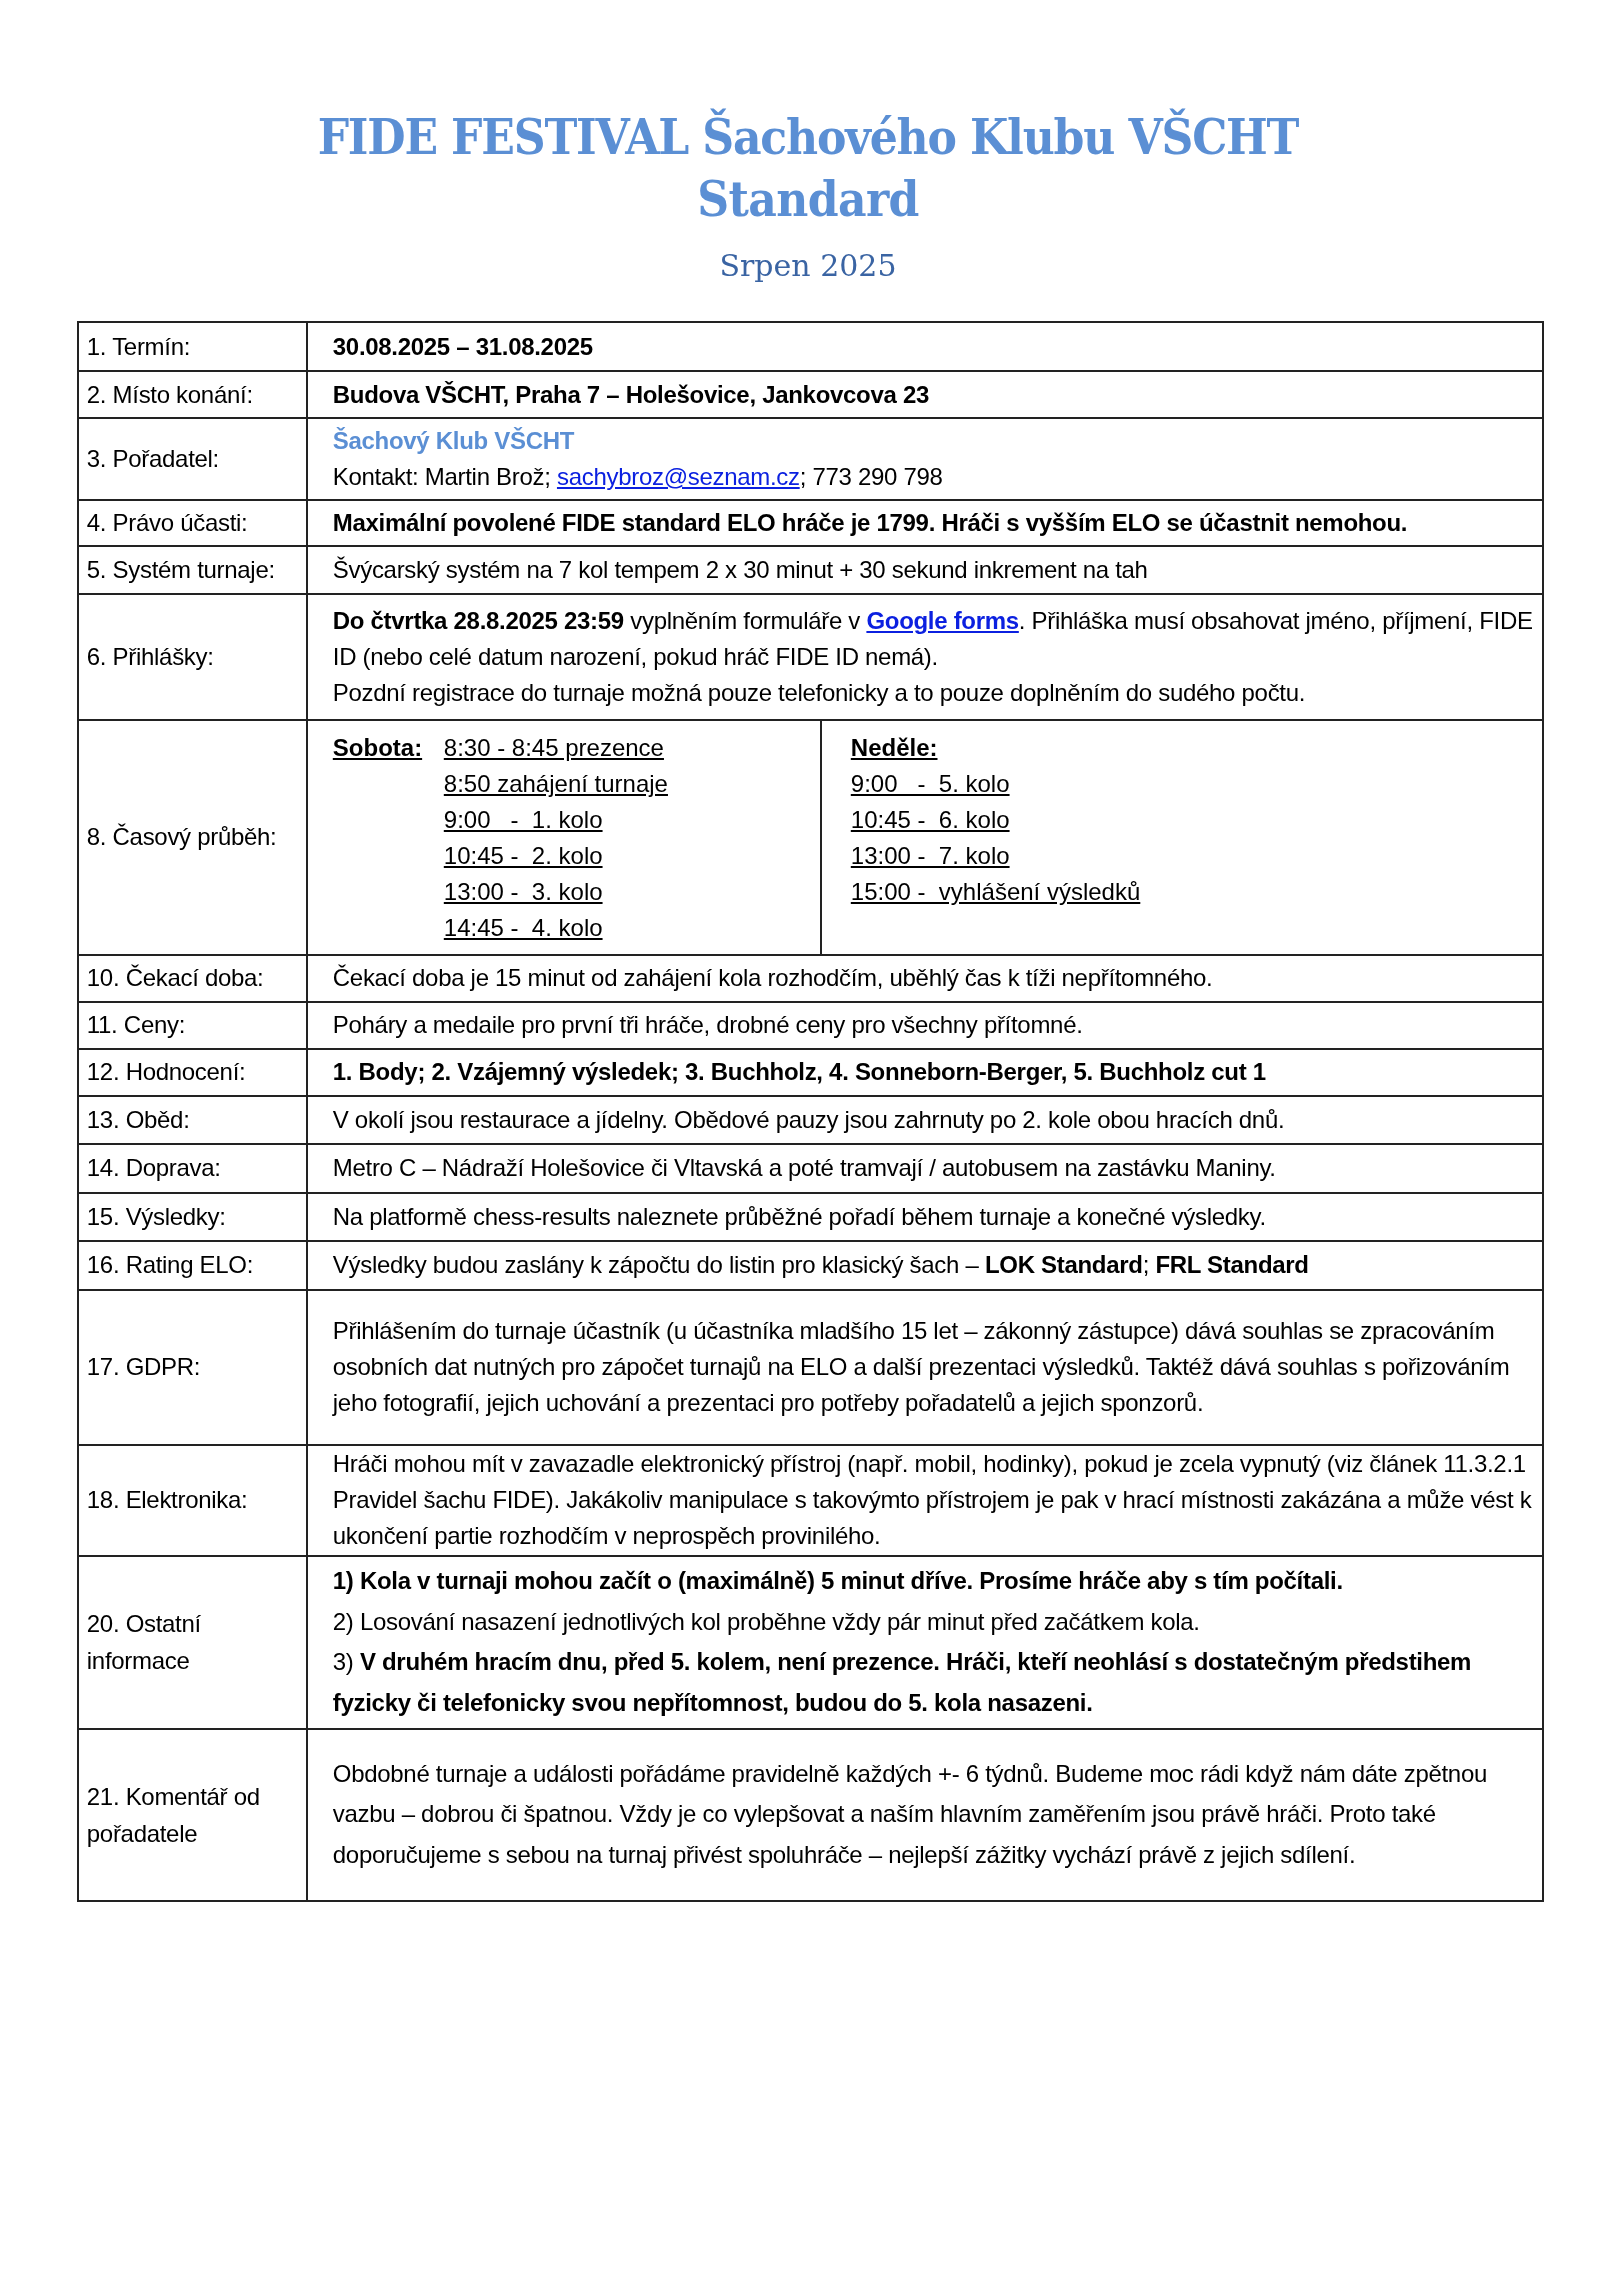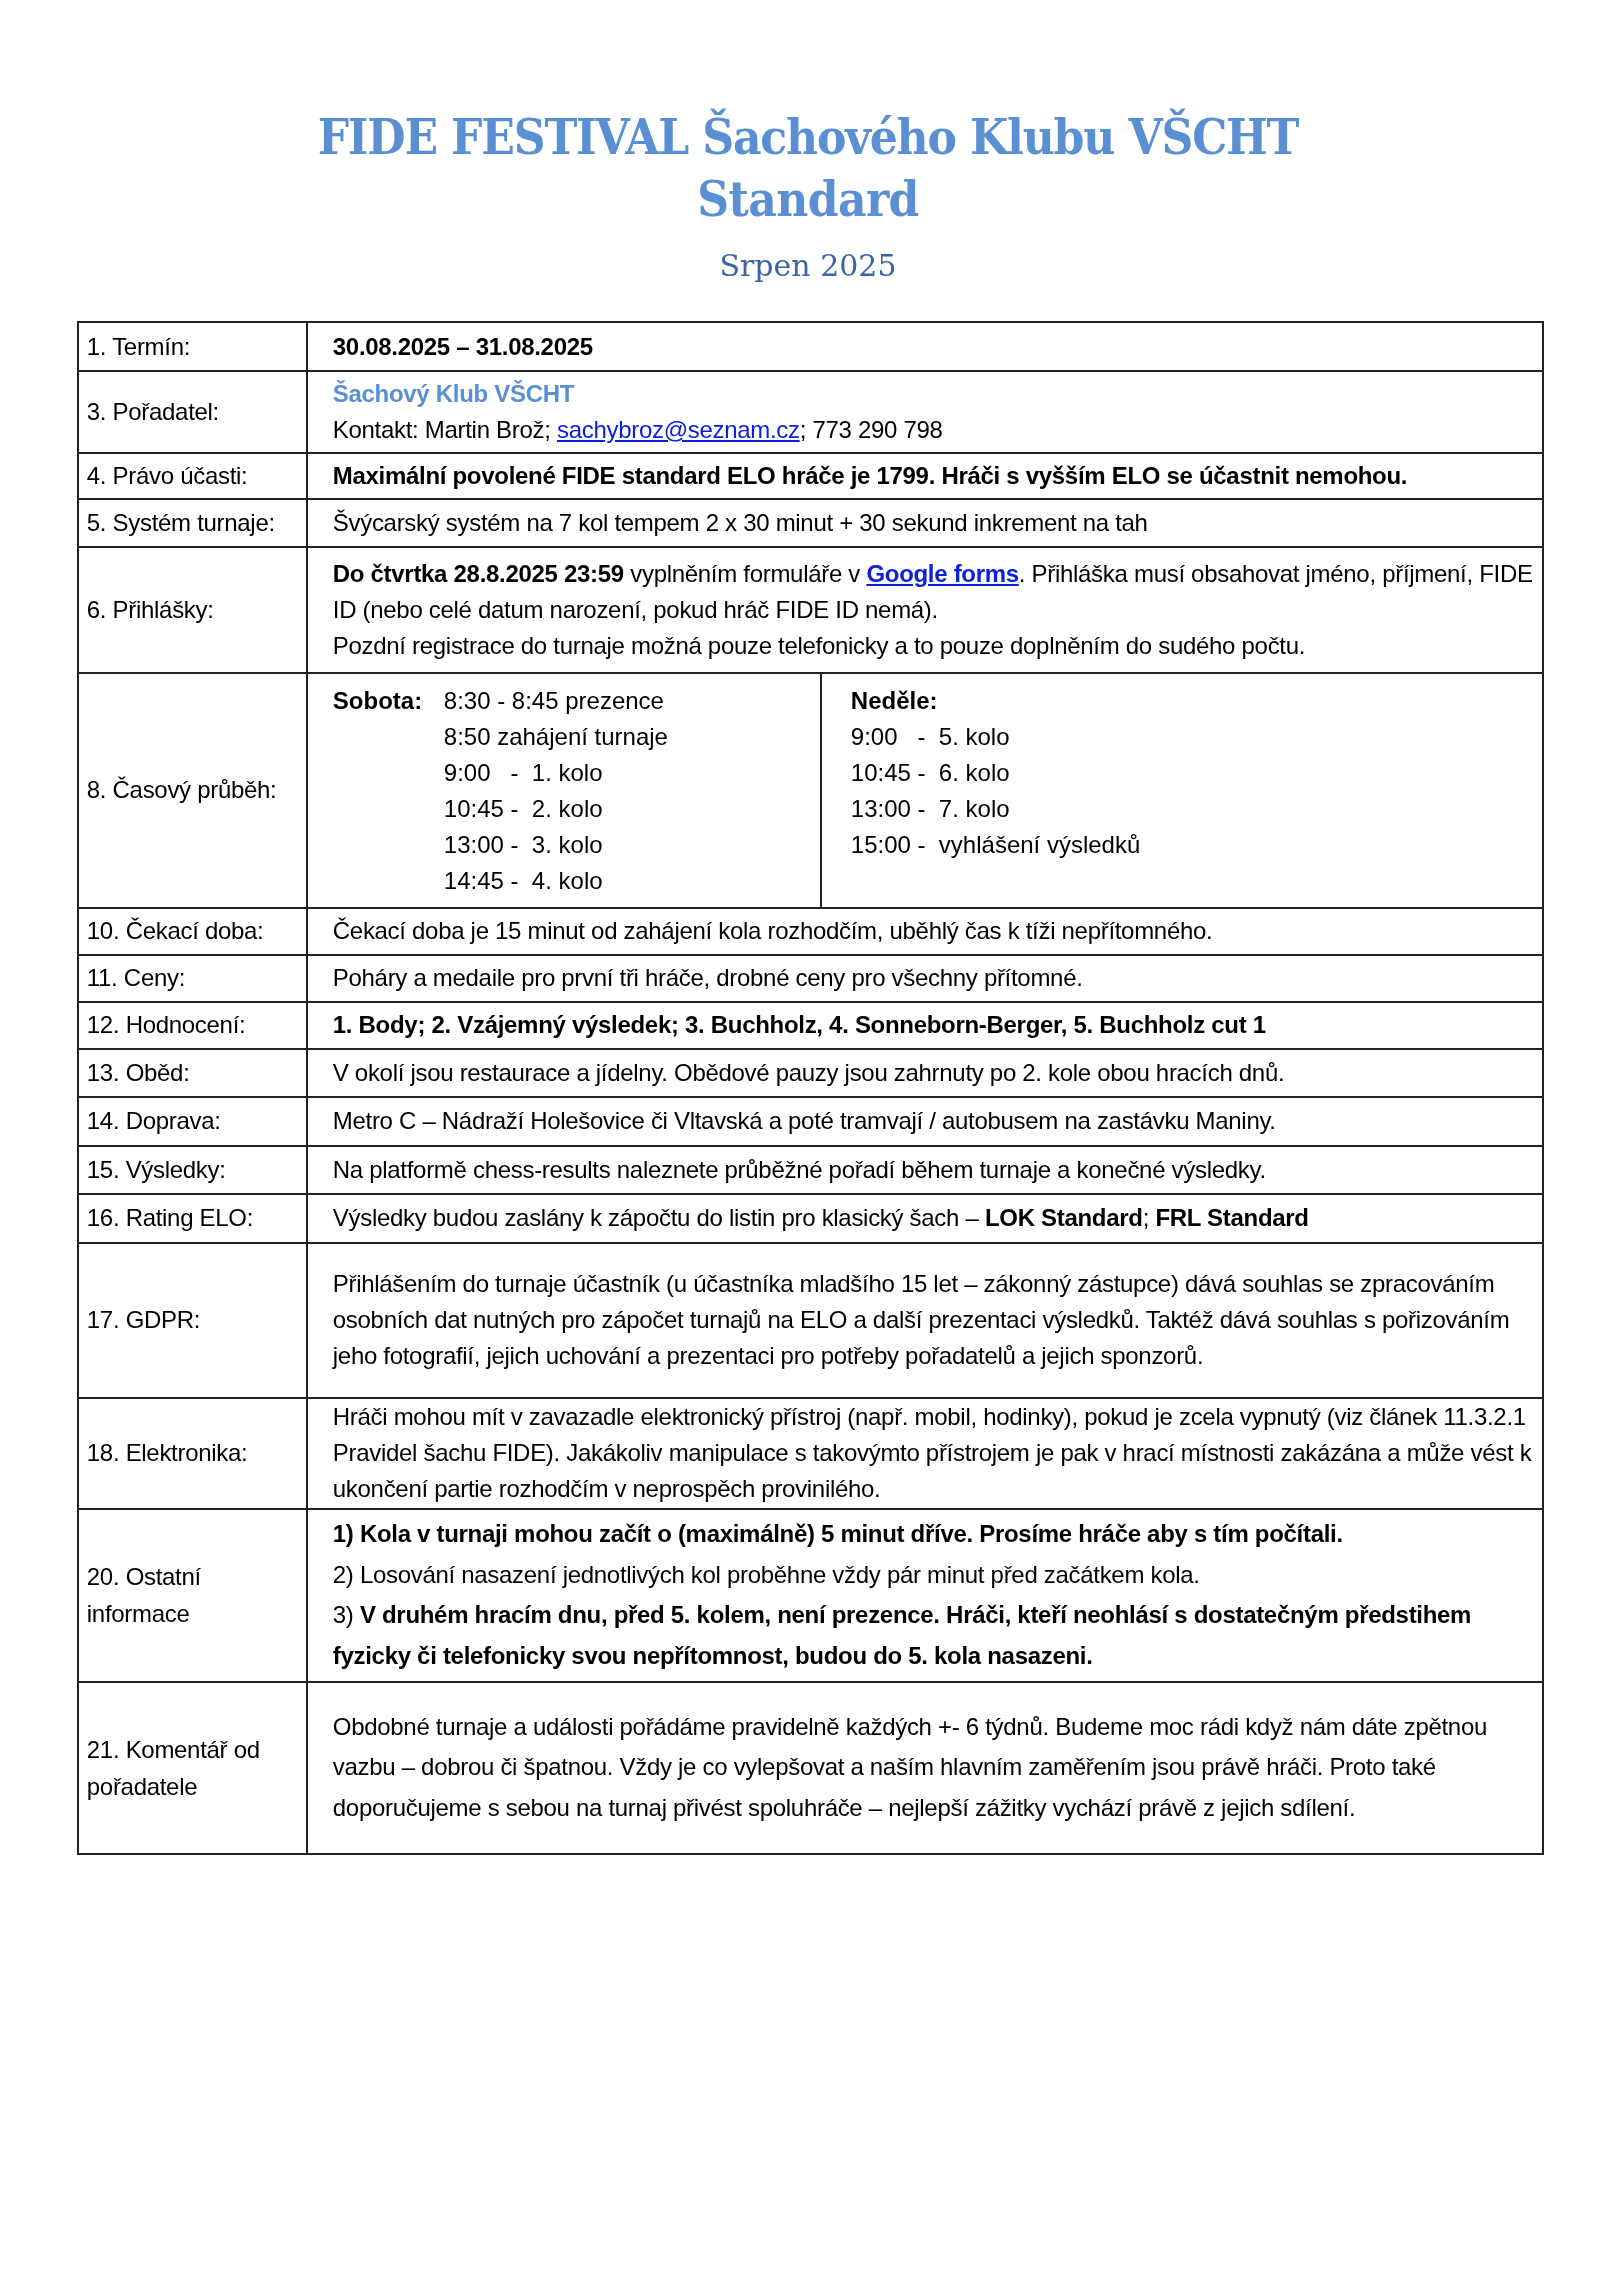"2. Místo konání:" tr { html: none -> <tr> <td>2. Místo konání:</td> <td>Budova VŠCHT, Praha 7 – Holešovice, Jankovcova 23</td> </tr> }
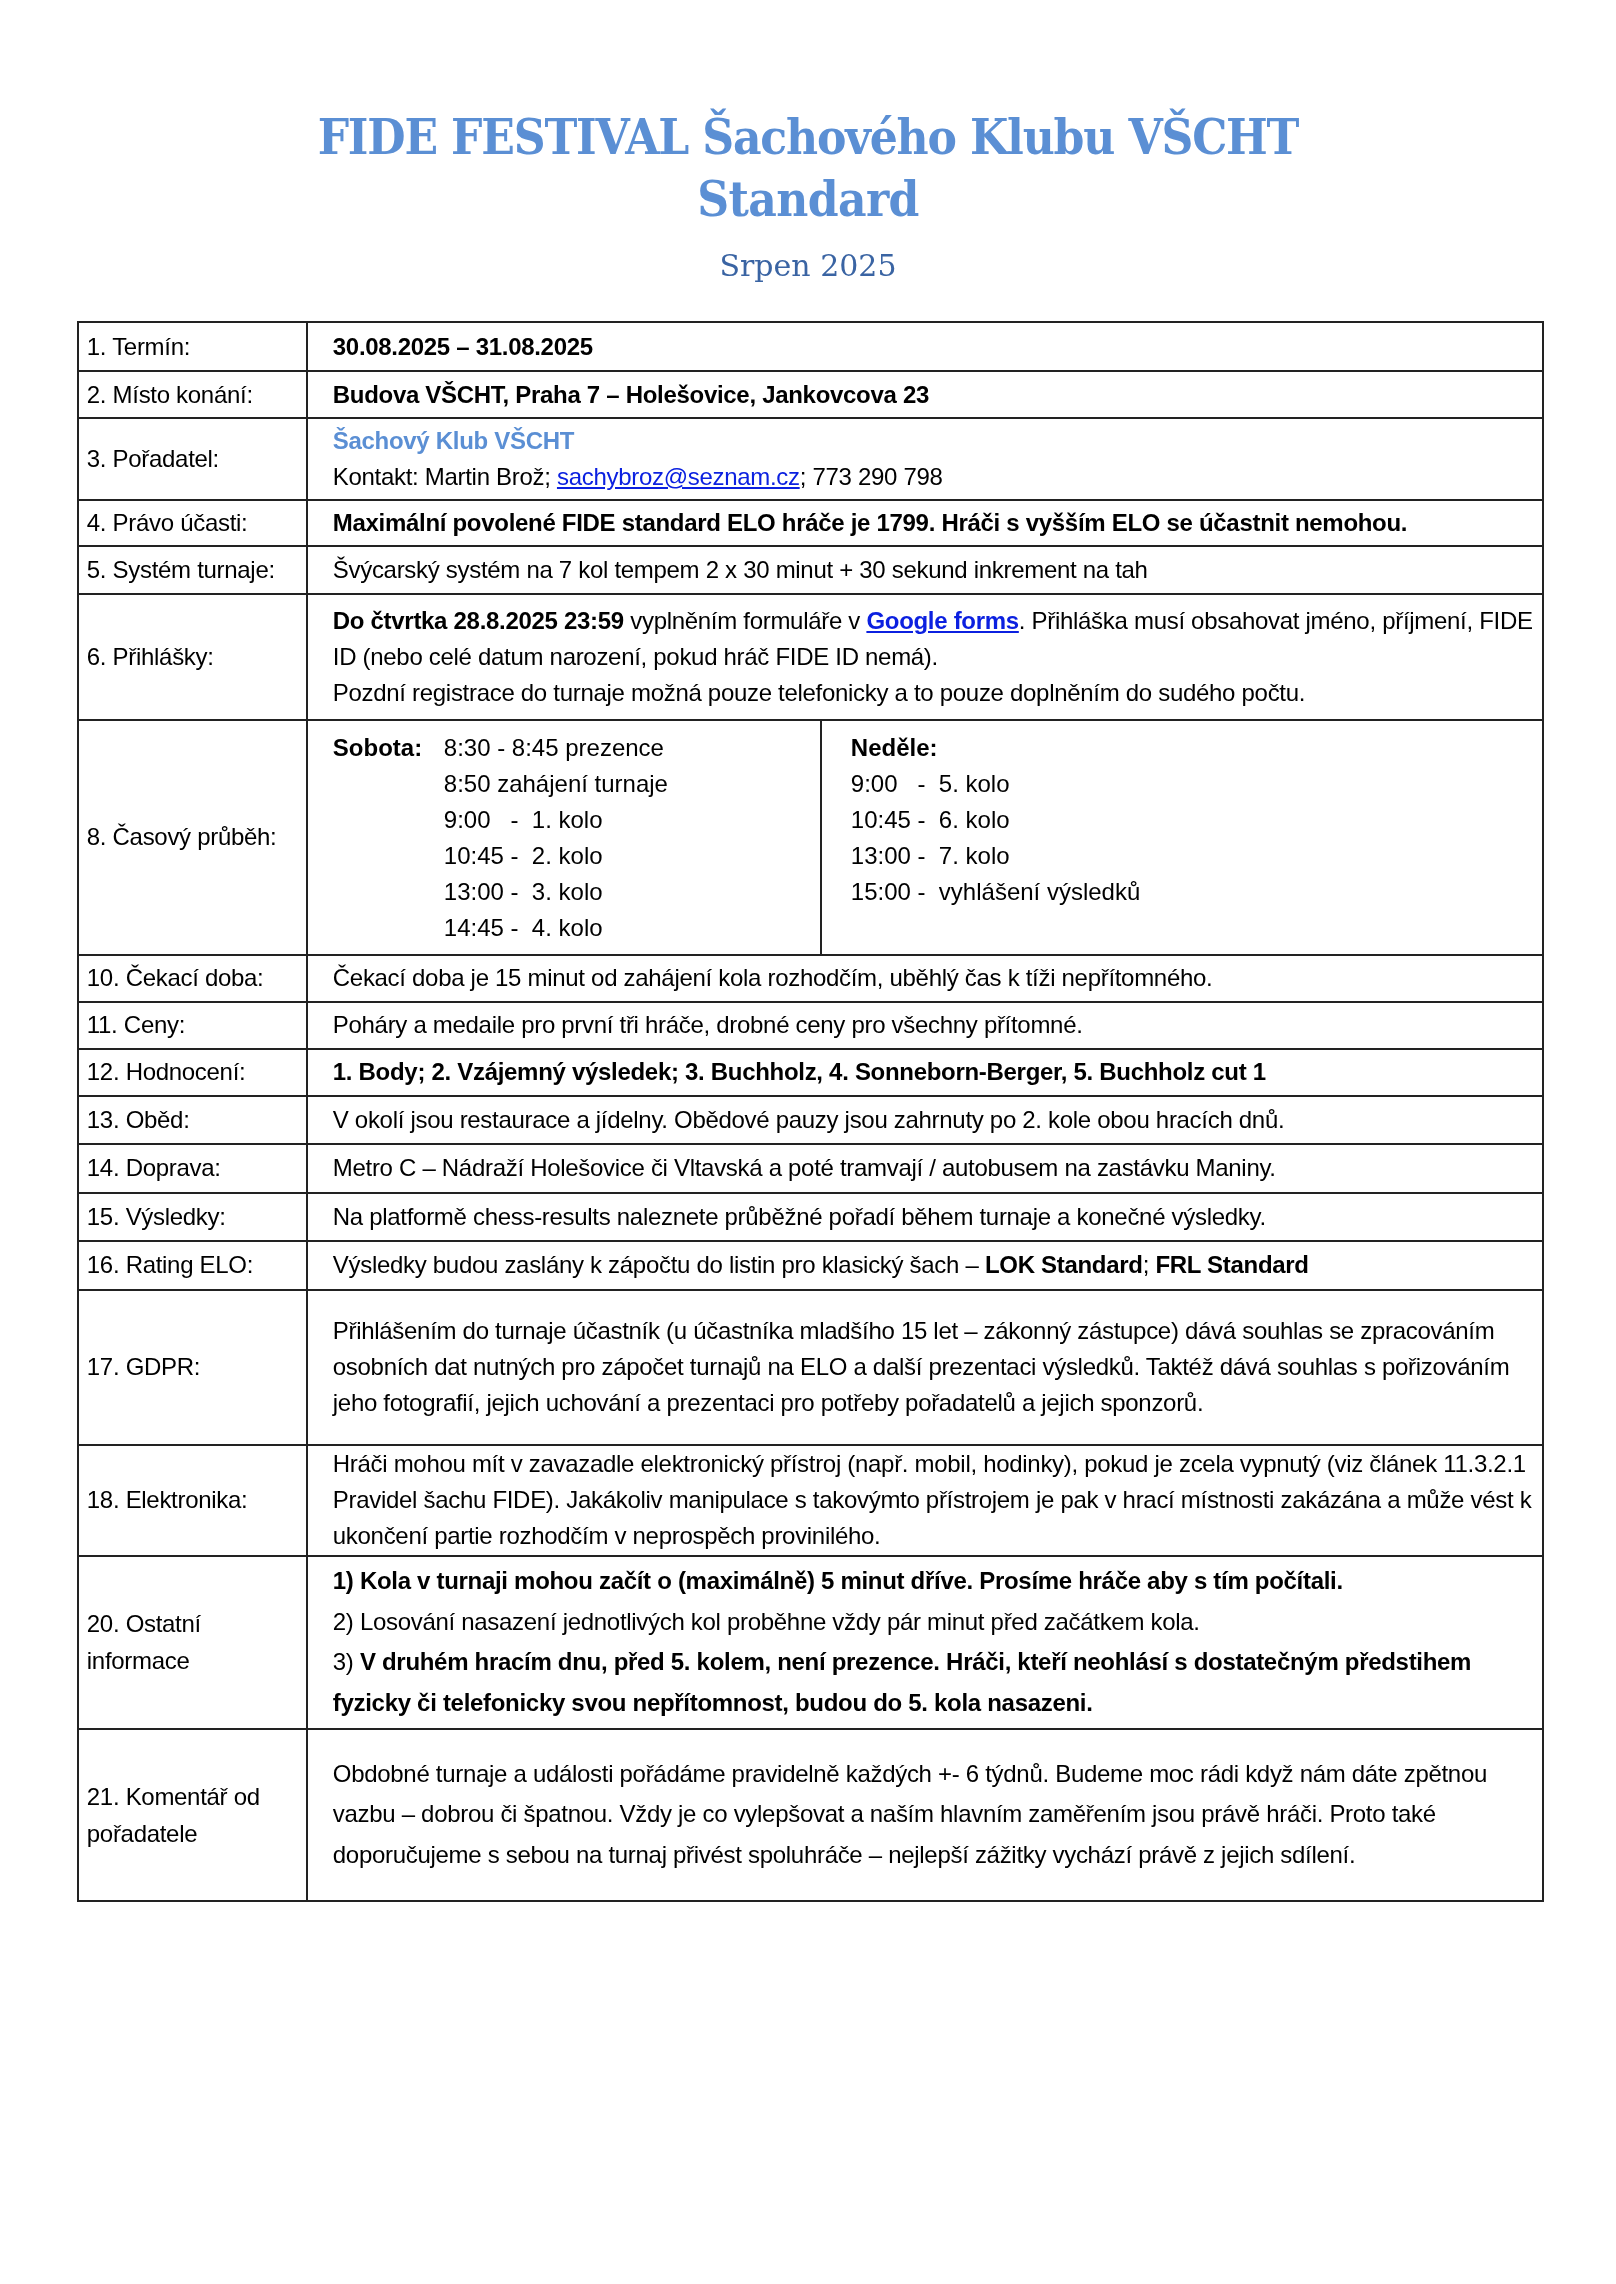"Sobota:" .sched { text-decoration: none -> underline }
